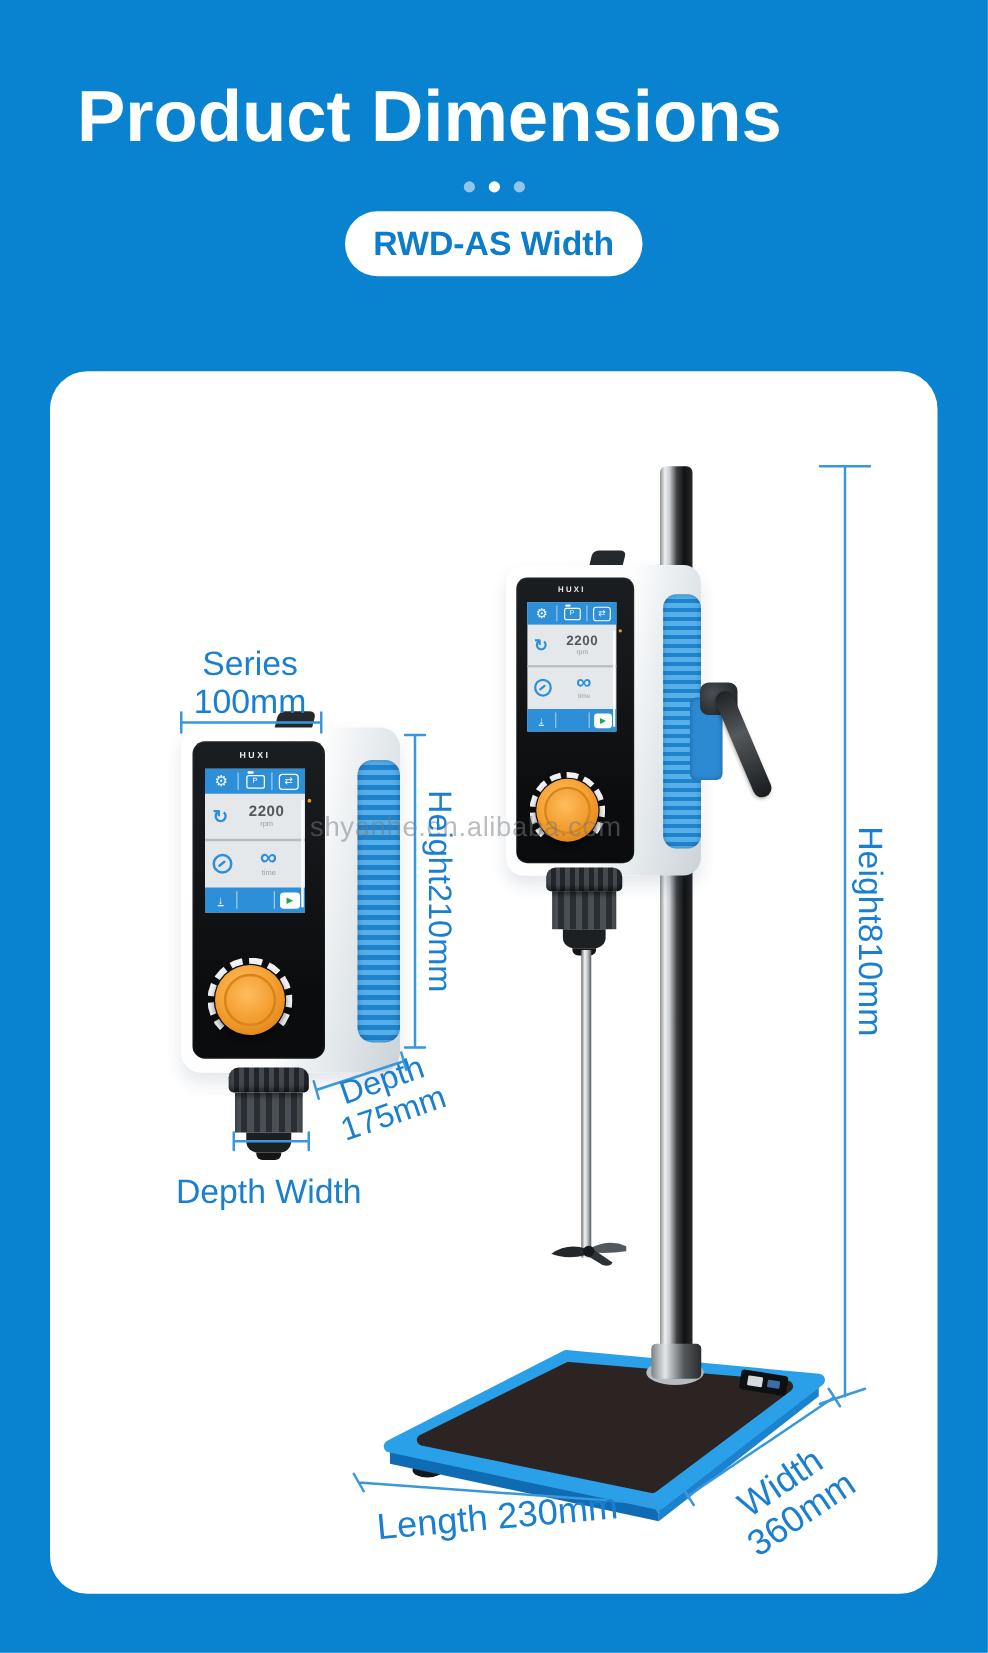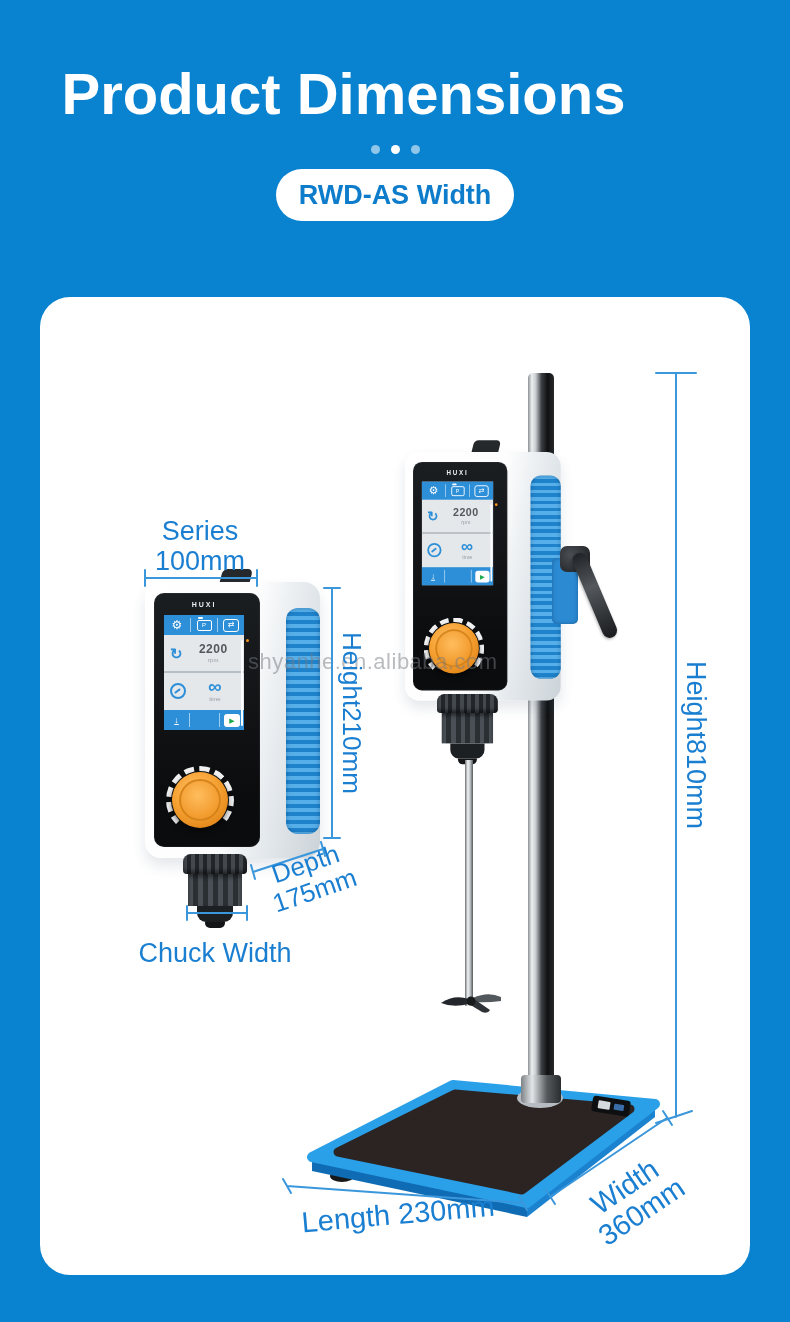"Chuck Width" div { text: Chuck -> Depth }
